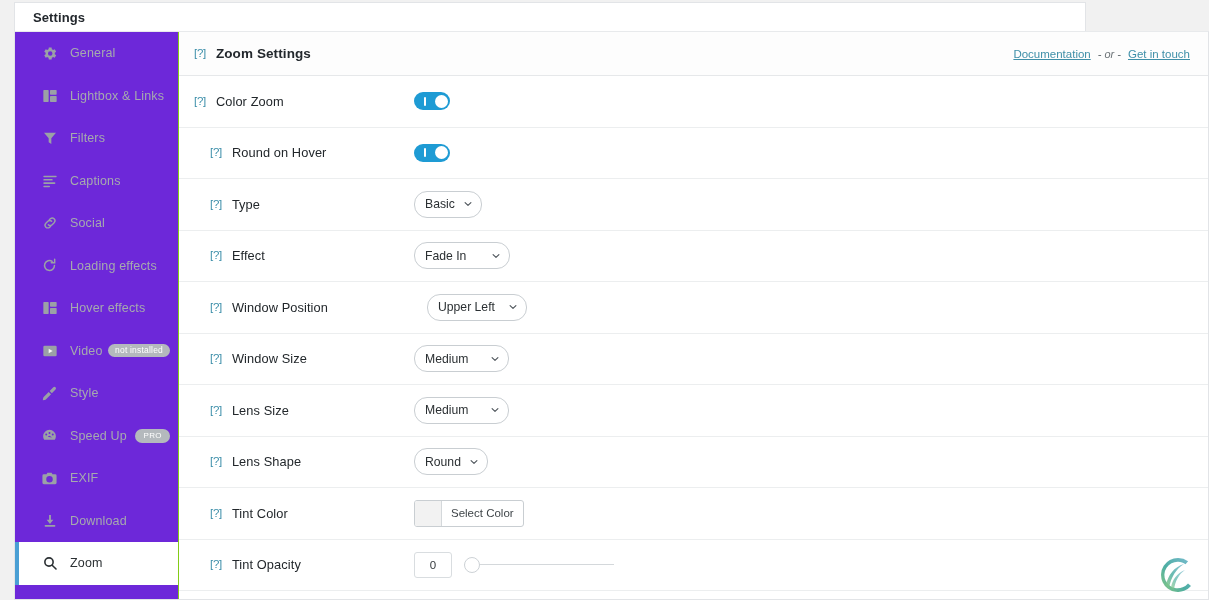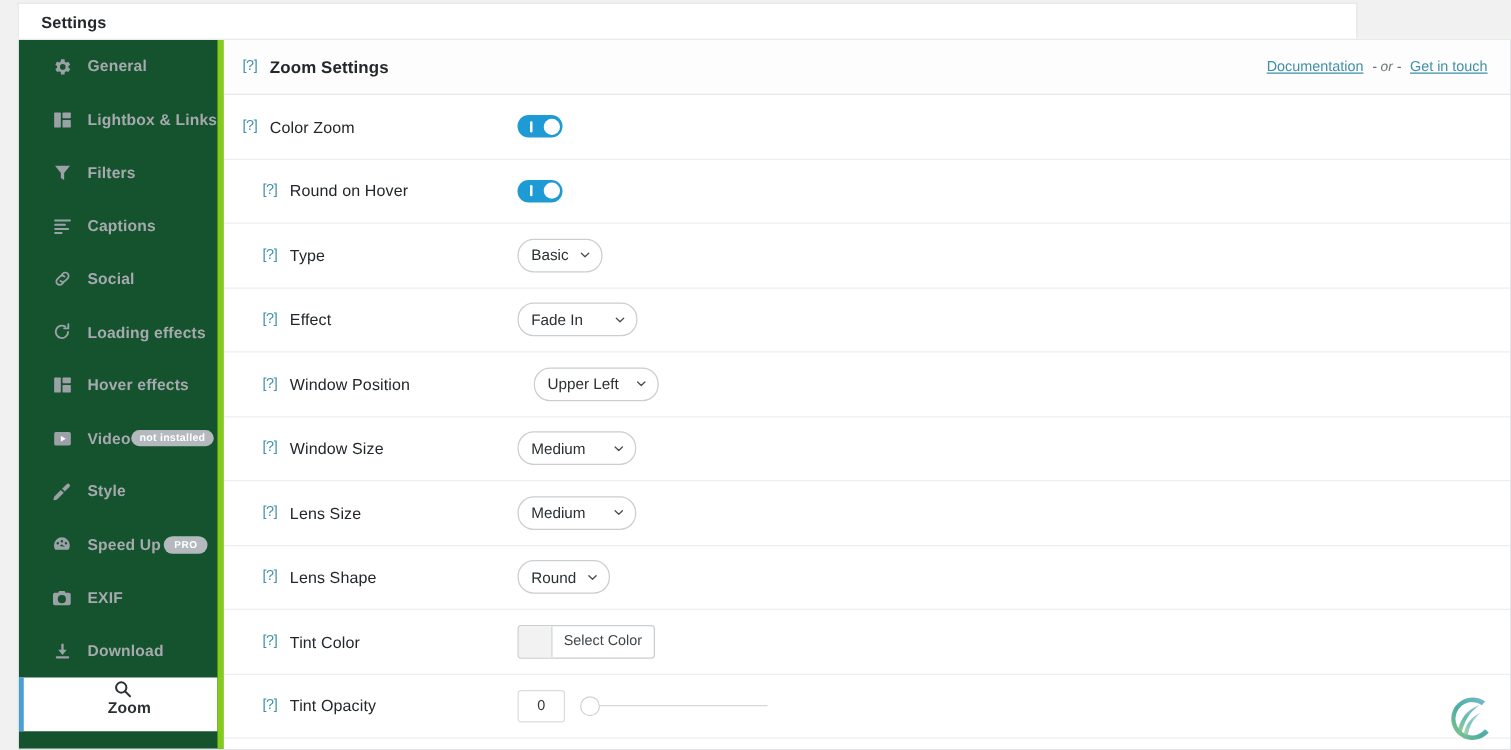"General" .sidebar { background: #14532d -> #6d28d9; border-right: 5px solid #84cc16 -> 1px solid #84cc16; font-weight: bold -> none }
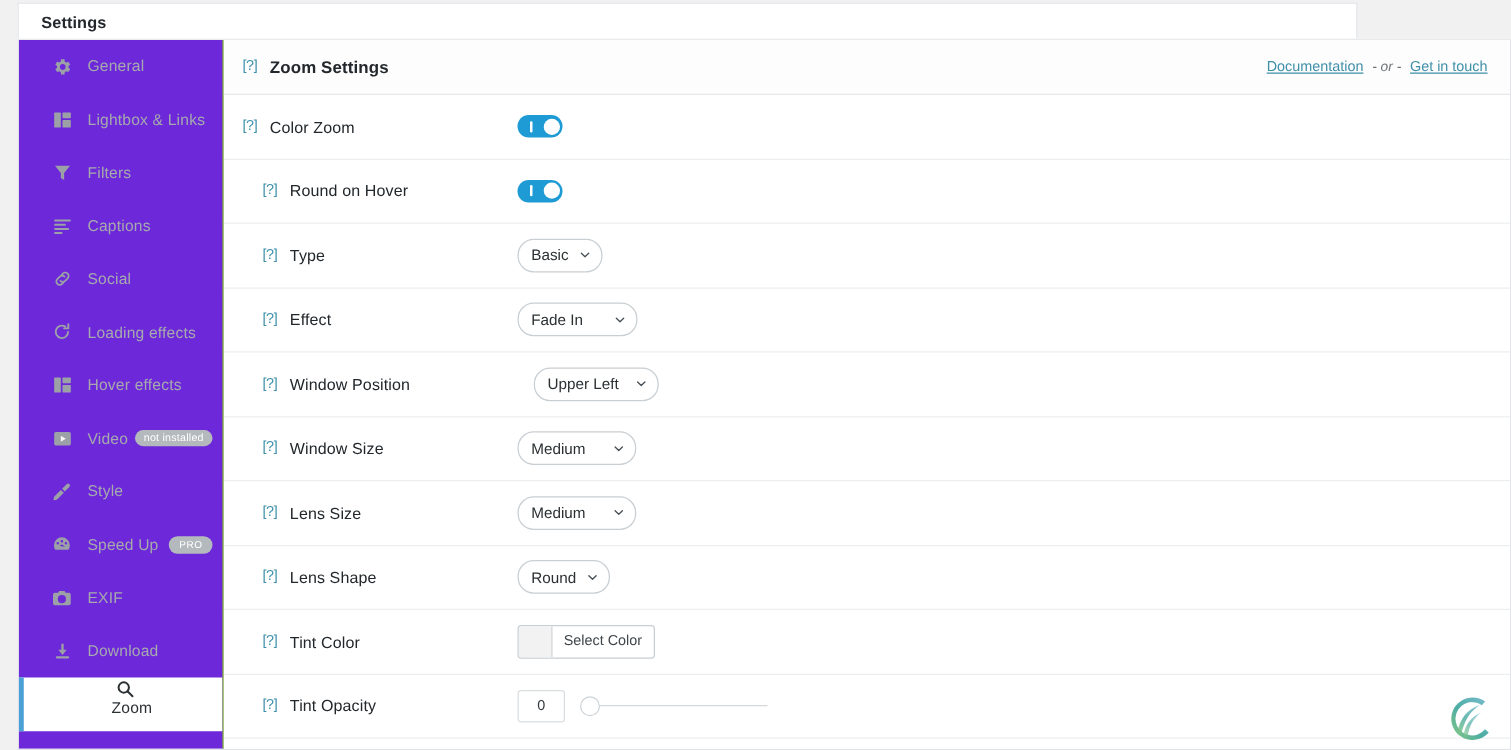"Zoom" .nav-item.active { flex-direction: column -> none }
